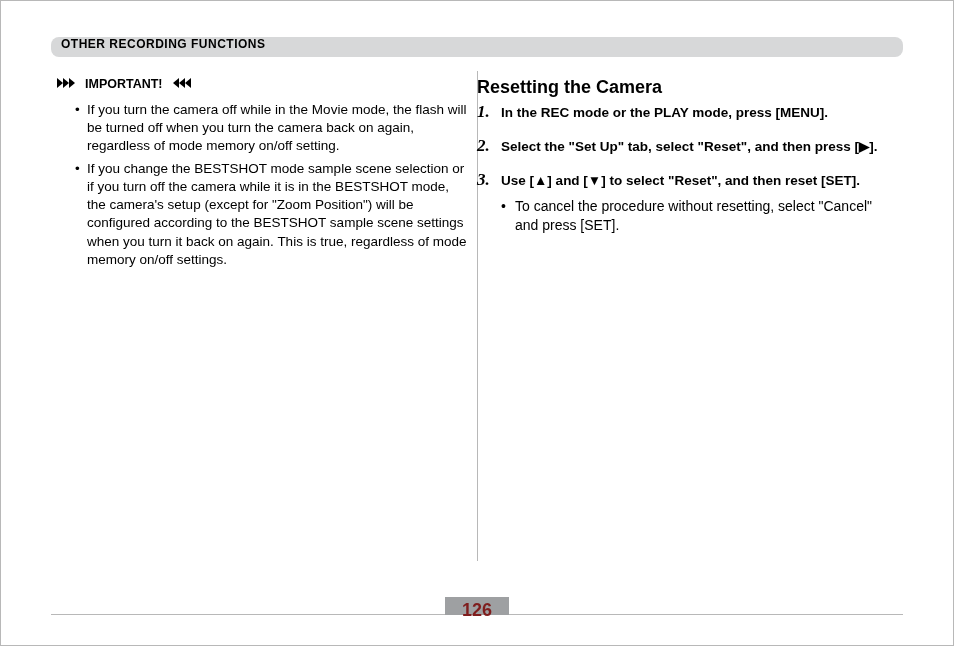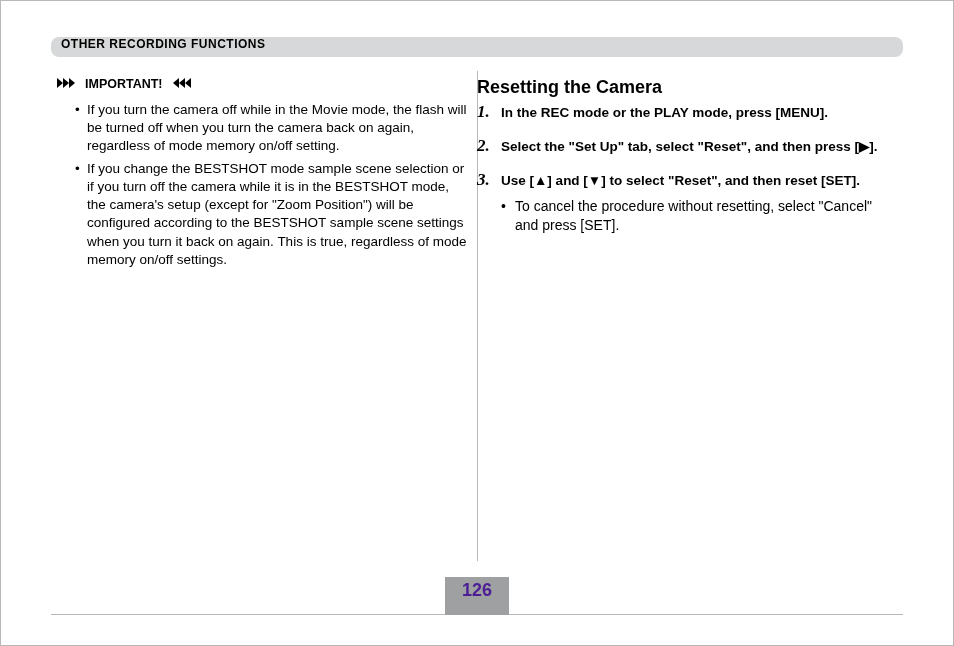"126" .page-num-box { color: #4c1d95 -> #7f1d1d; height: 38px -> 18px }
